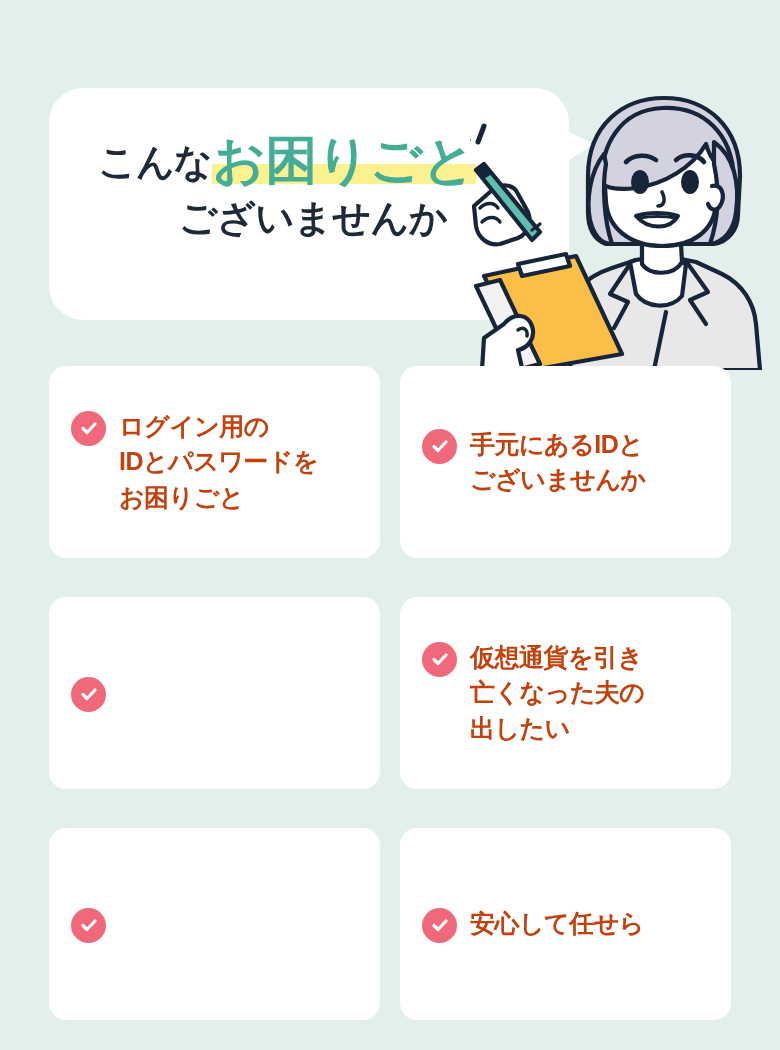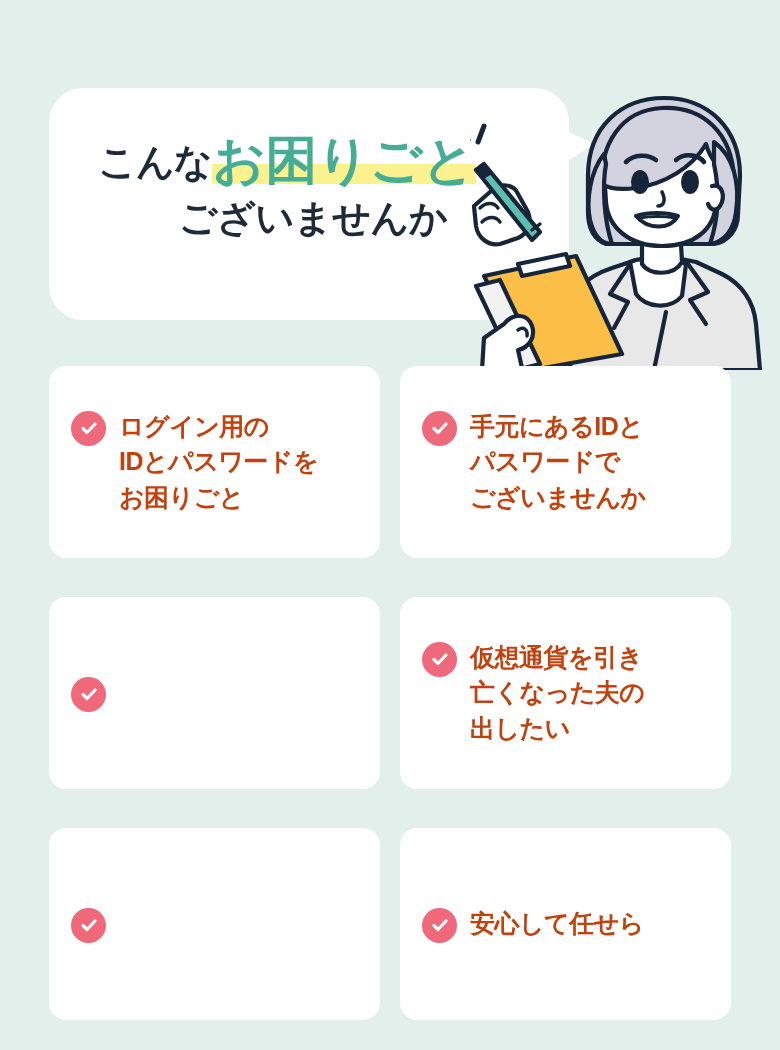"パスワードで" span.t-line { html: <span>パスワードで</span> -> none }
